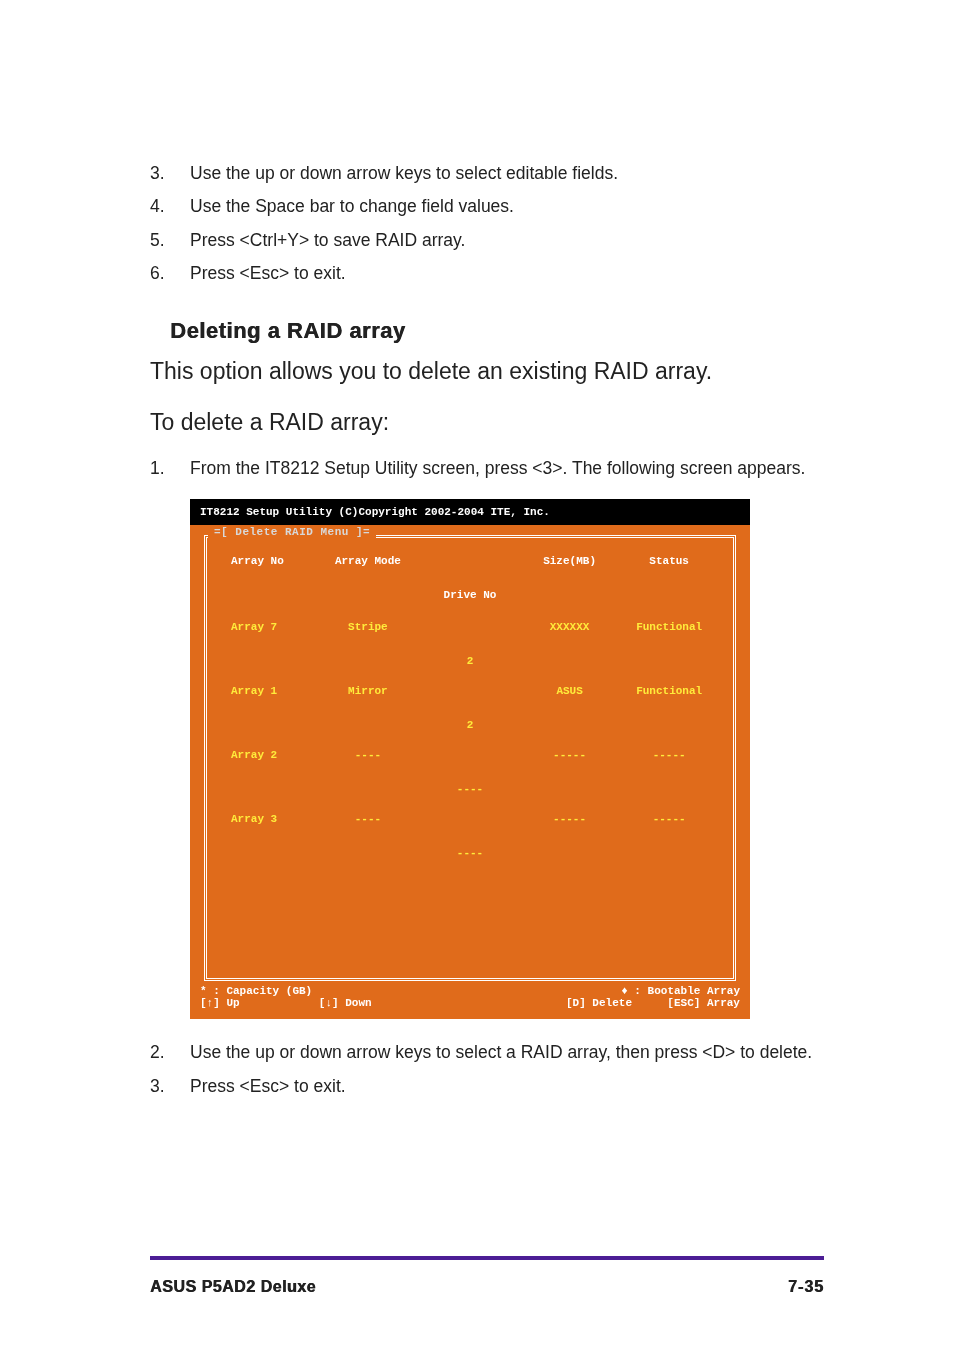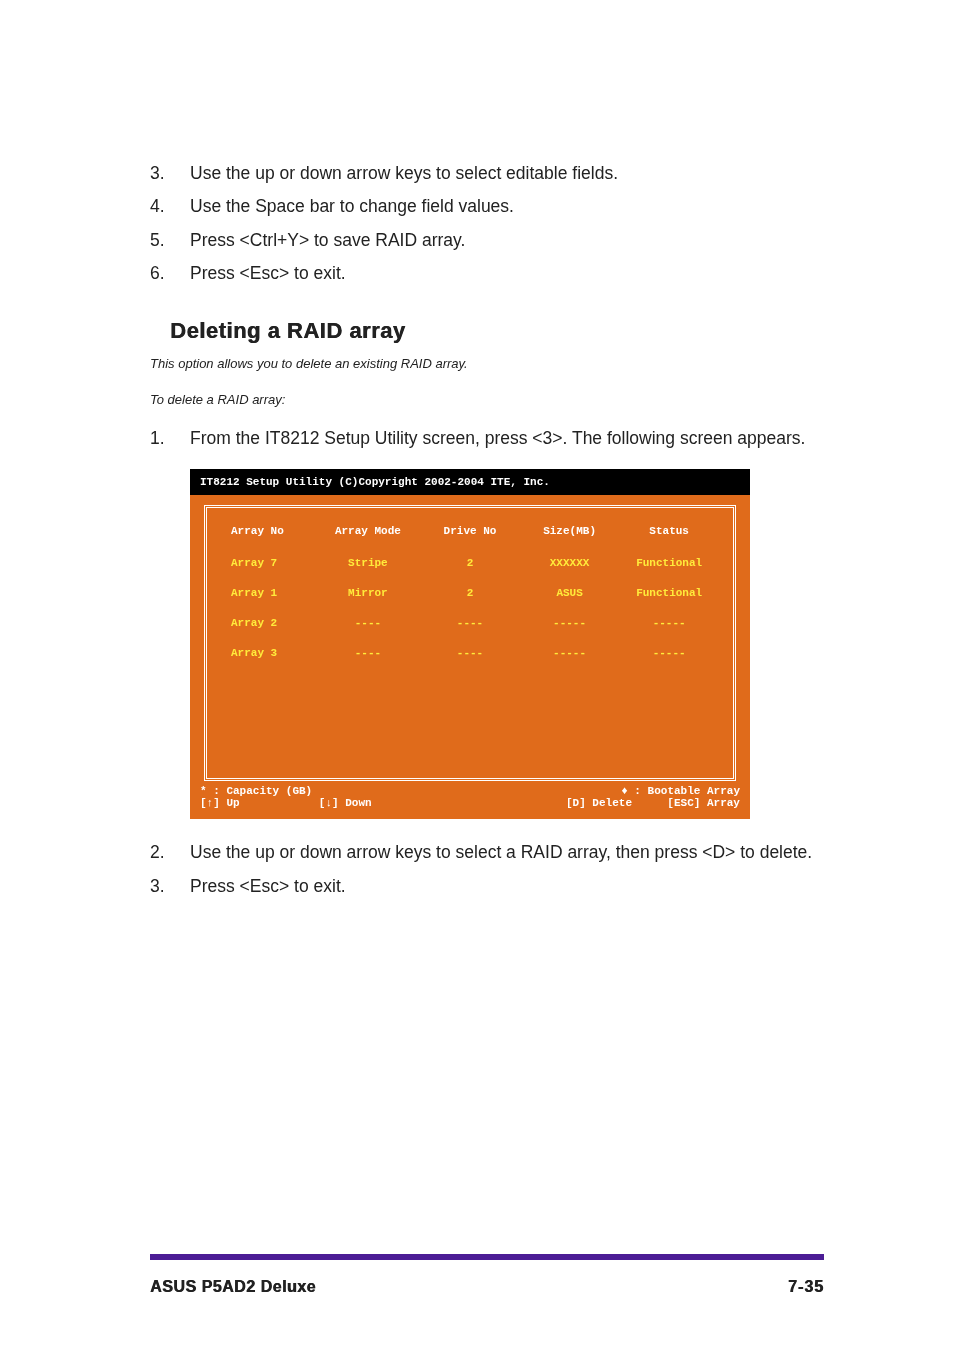"This option allows you to" .para { font-size: 13px -> 23px; font-style: italic -> none }
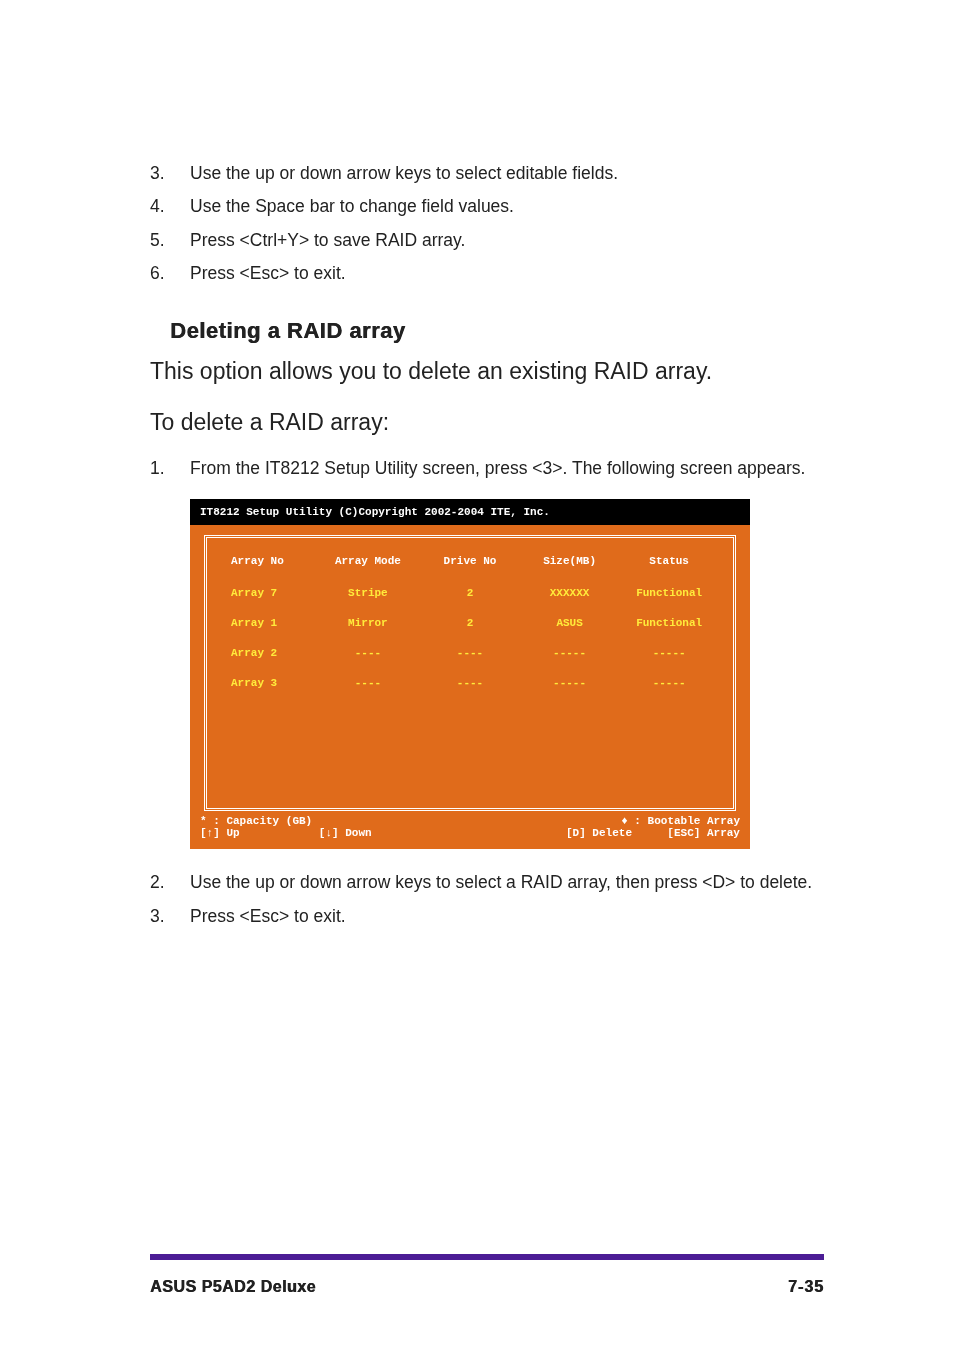"=[ Delete RAID Menu ]=" div.menu-title-line { html: none -> <div> <span>=[ Delete RAID Menu ]=</span> </div> }
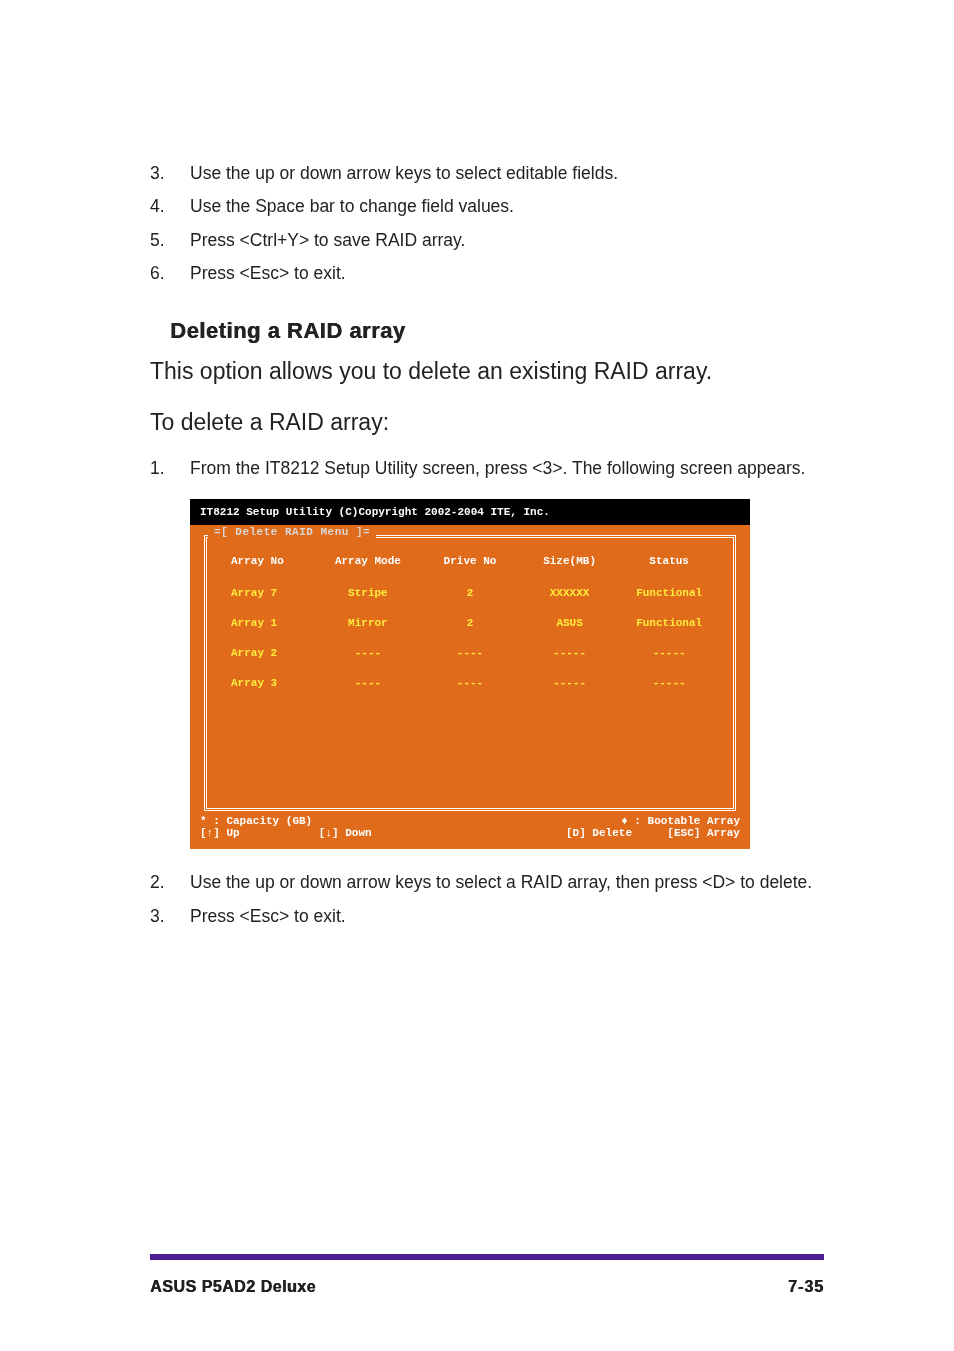"Drive No" .c3 { margin-top: none -> 34px }
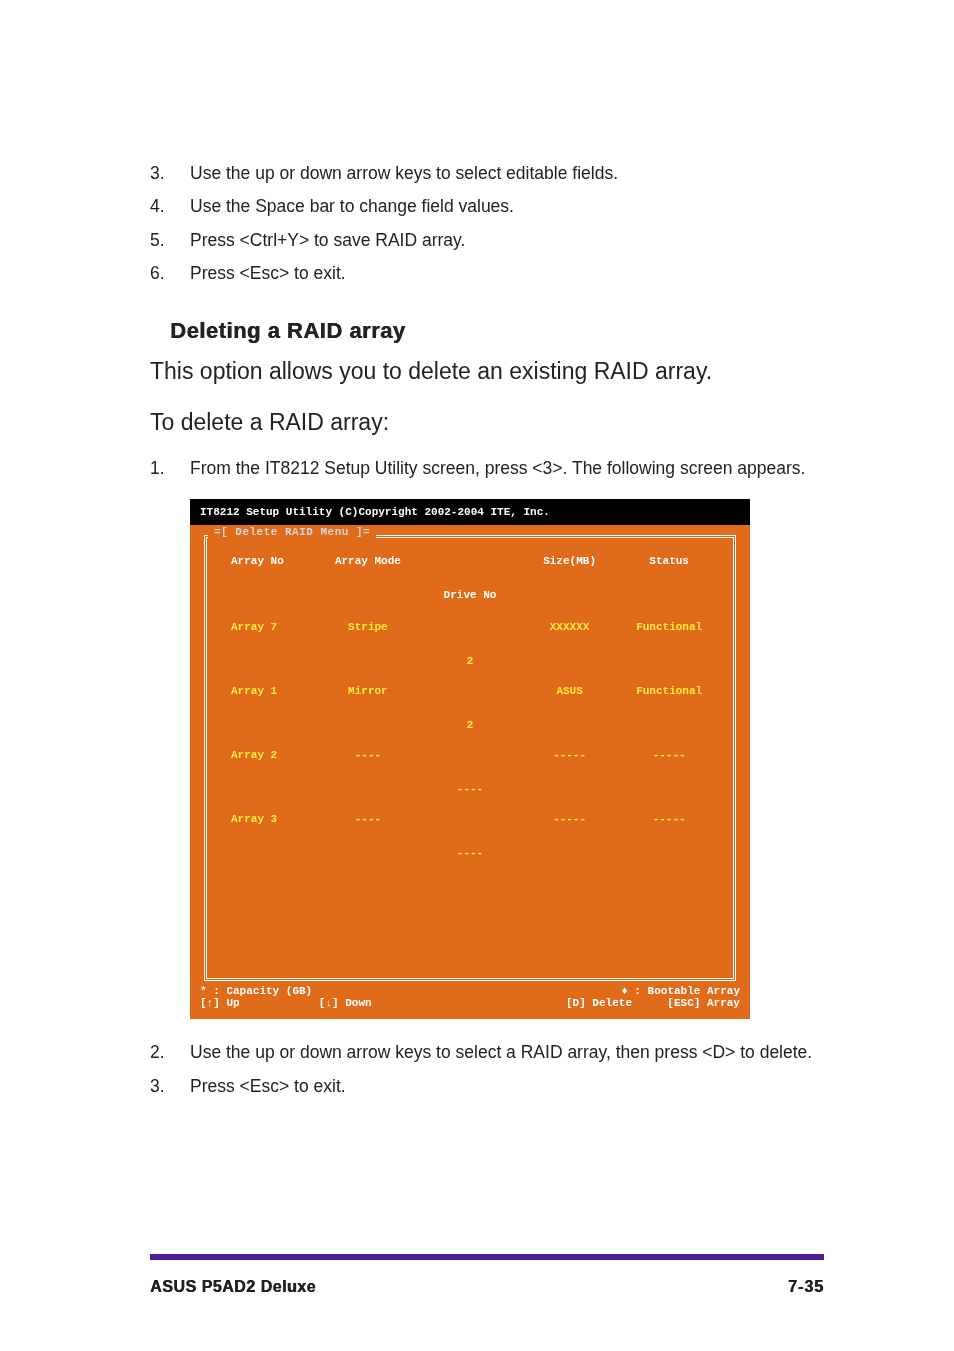"ASUS P5AD2 Deluxe" .page-footer { border-top: 6px solid #4c1d95 -> 4px solid #4c1d95 }
